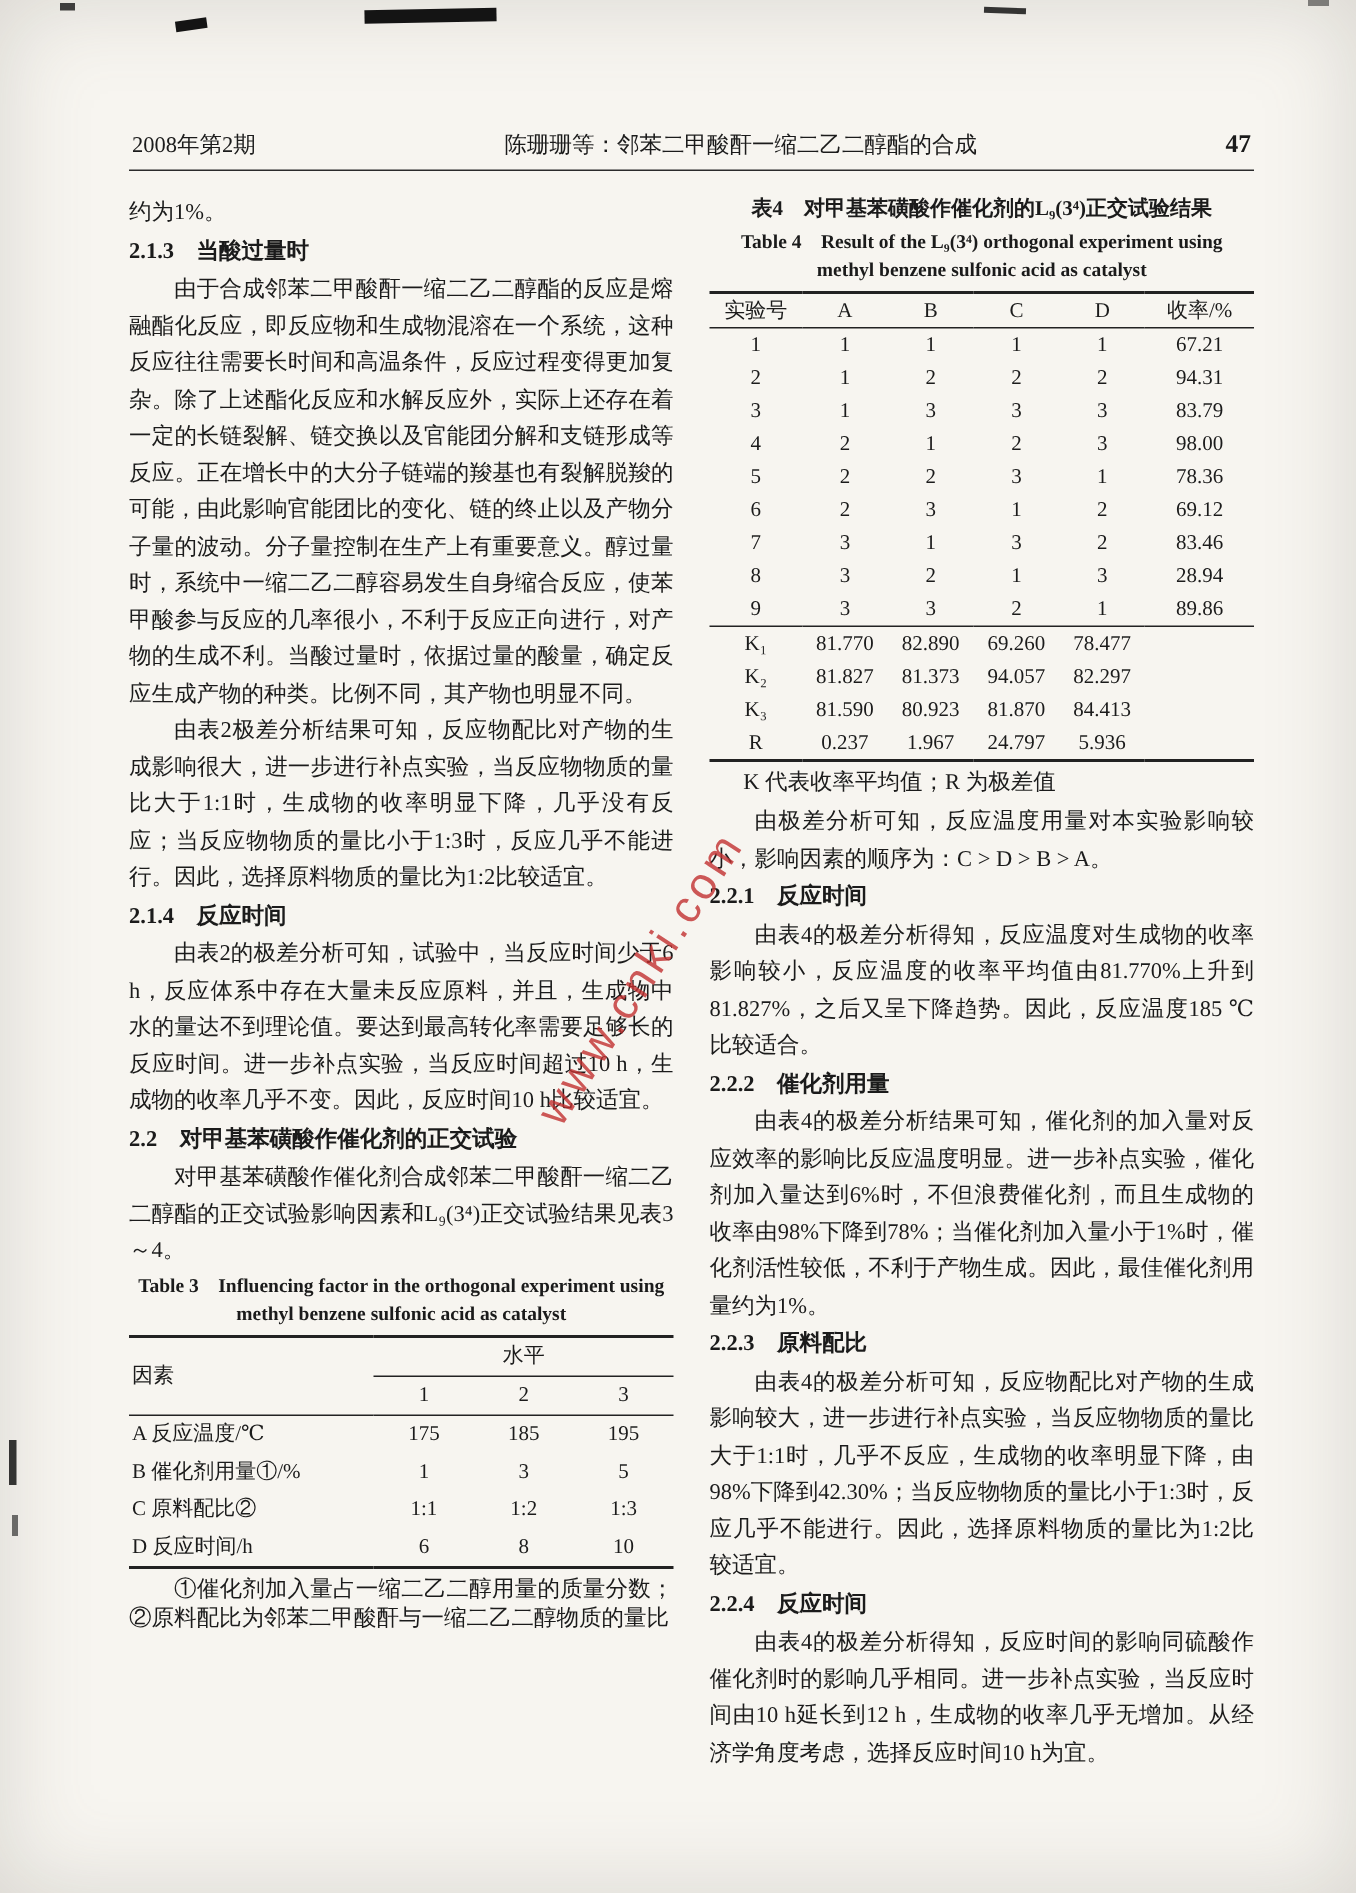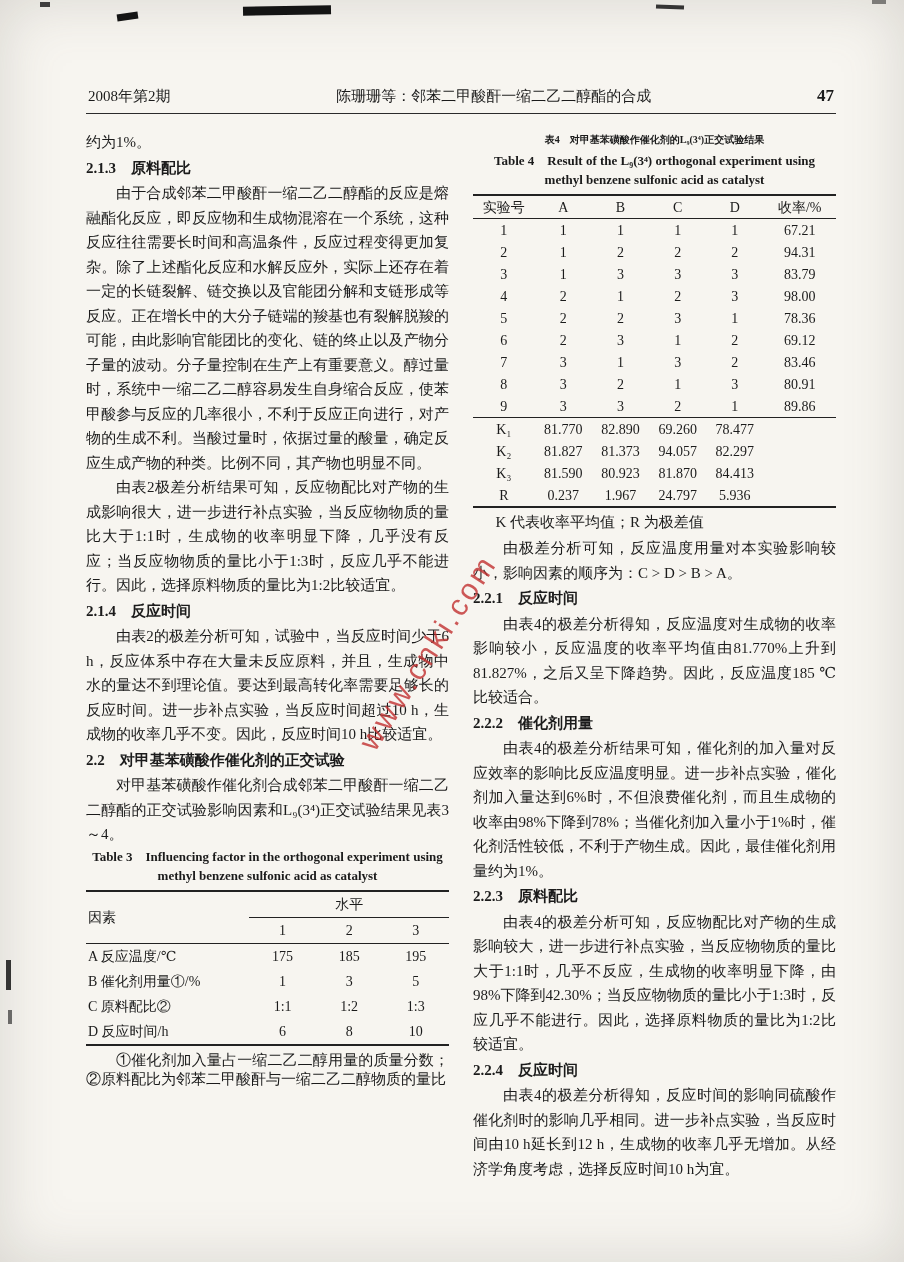"表4 对甲基苯磺酸作催化剂的L₉(3⁴)正交试验结果" .tbl-caption { font-size: 10px -> 14px }
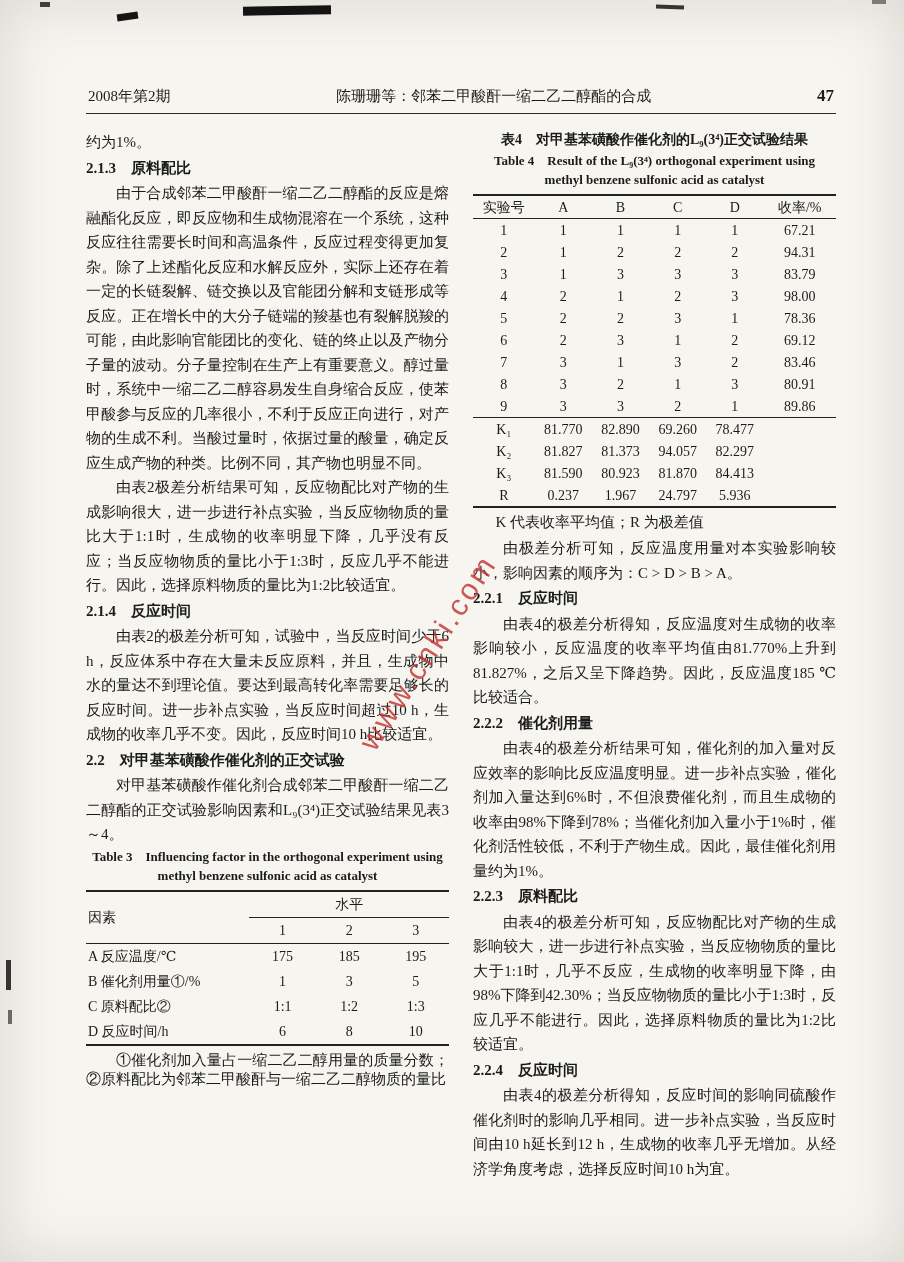"2.1.3 原料配比" h3 { text: 原料配比 -> 当酸过量时 }
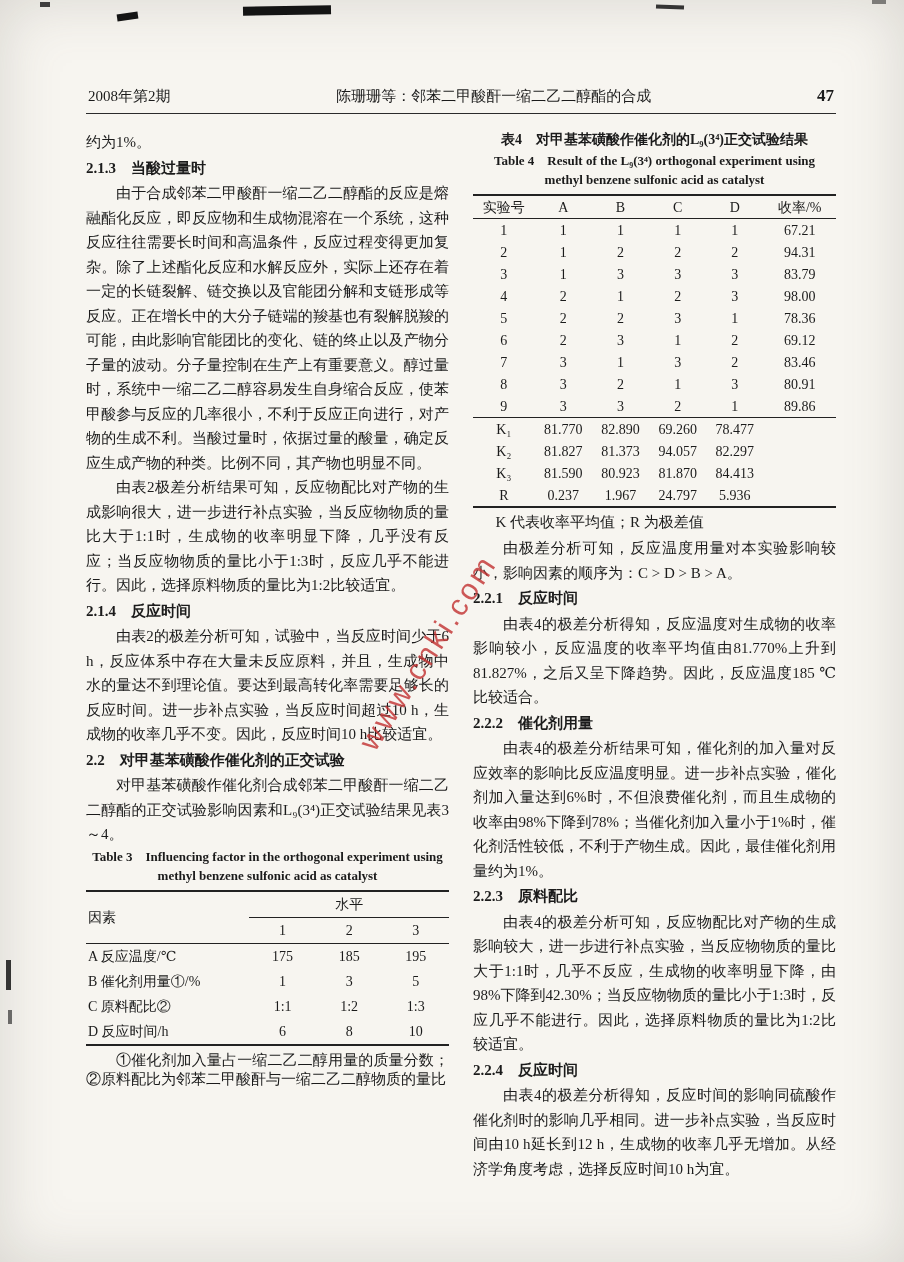"80.91" td { text: 80.91 -> 28.94 }
